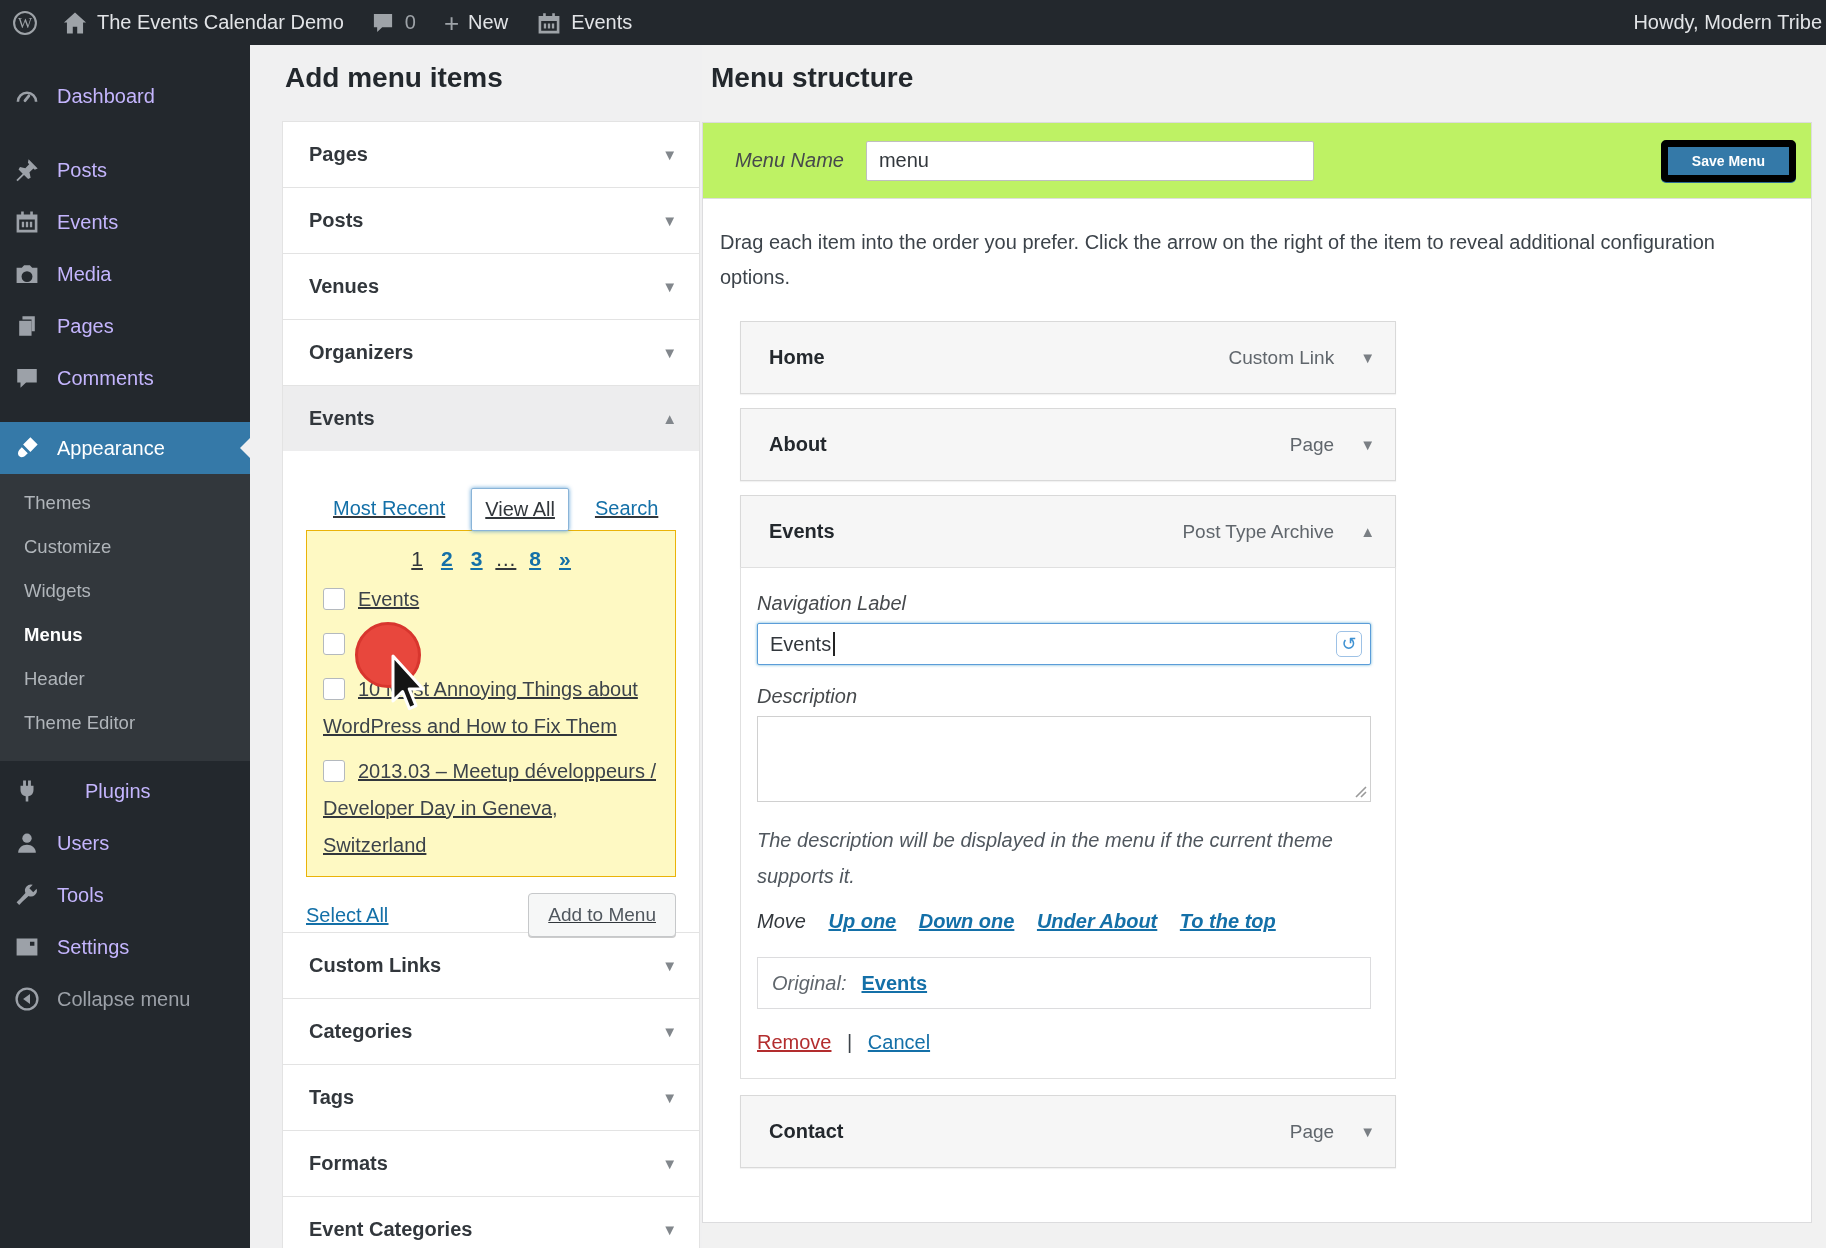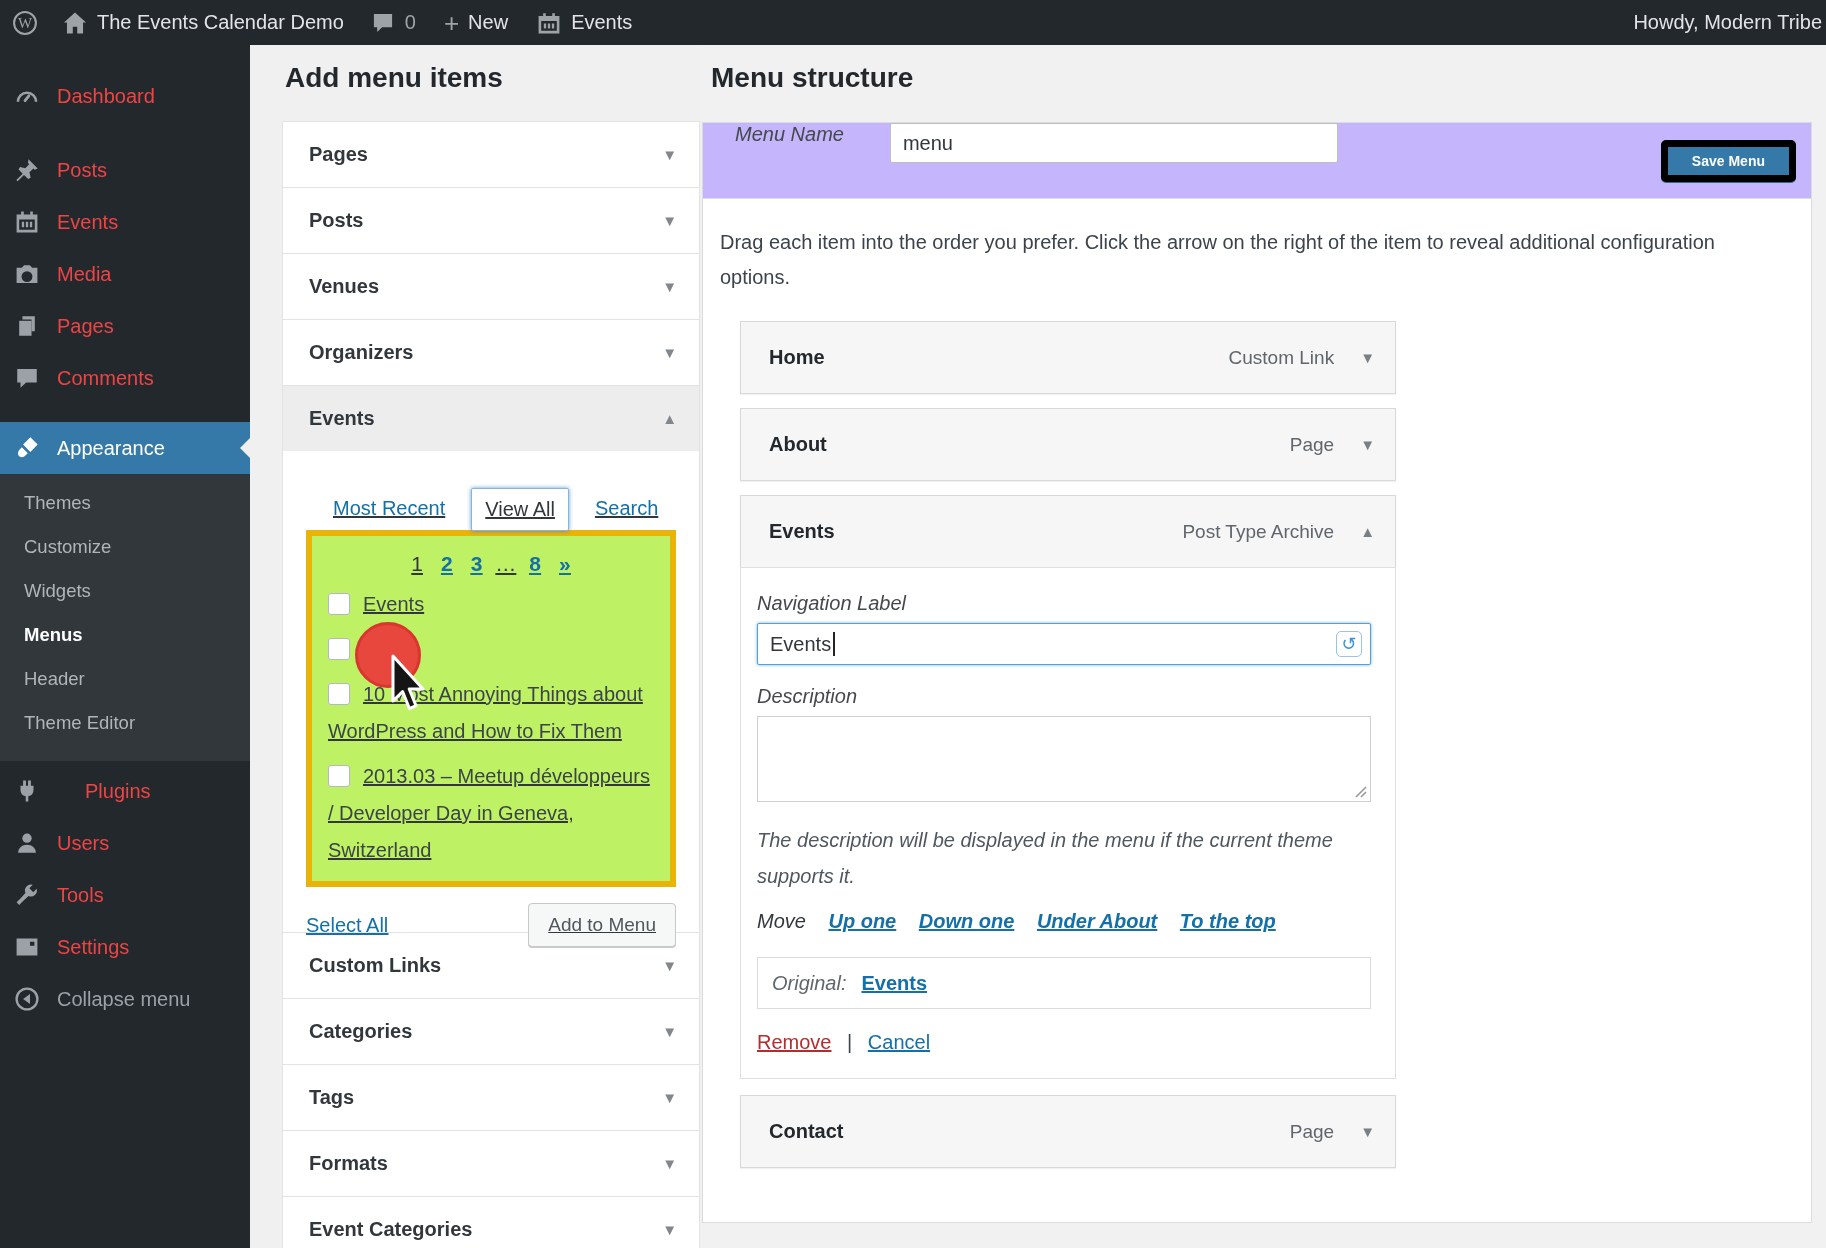"Dashboard" .sb-item { color: #ef4444 -> #c4b5fd }
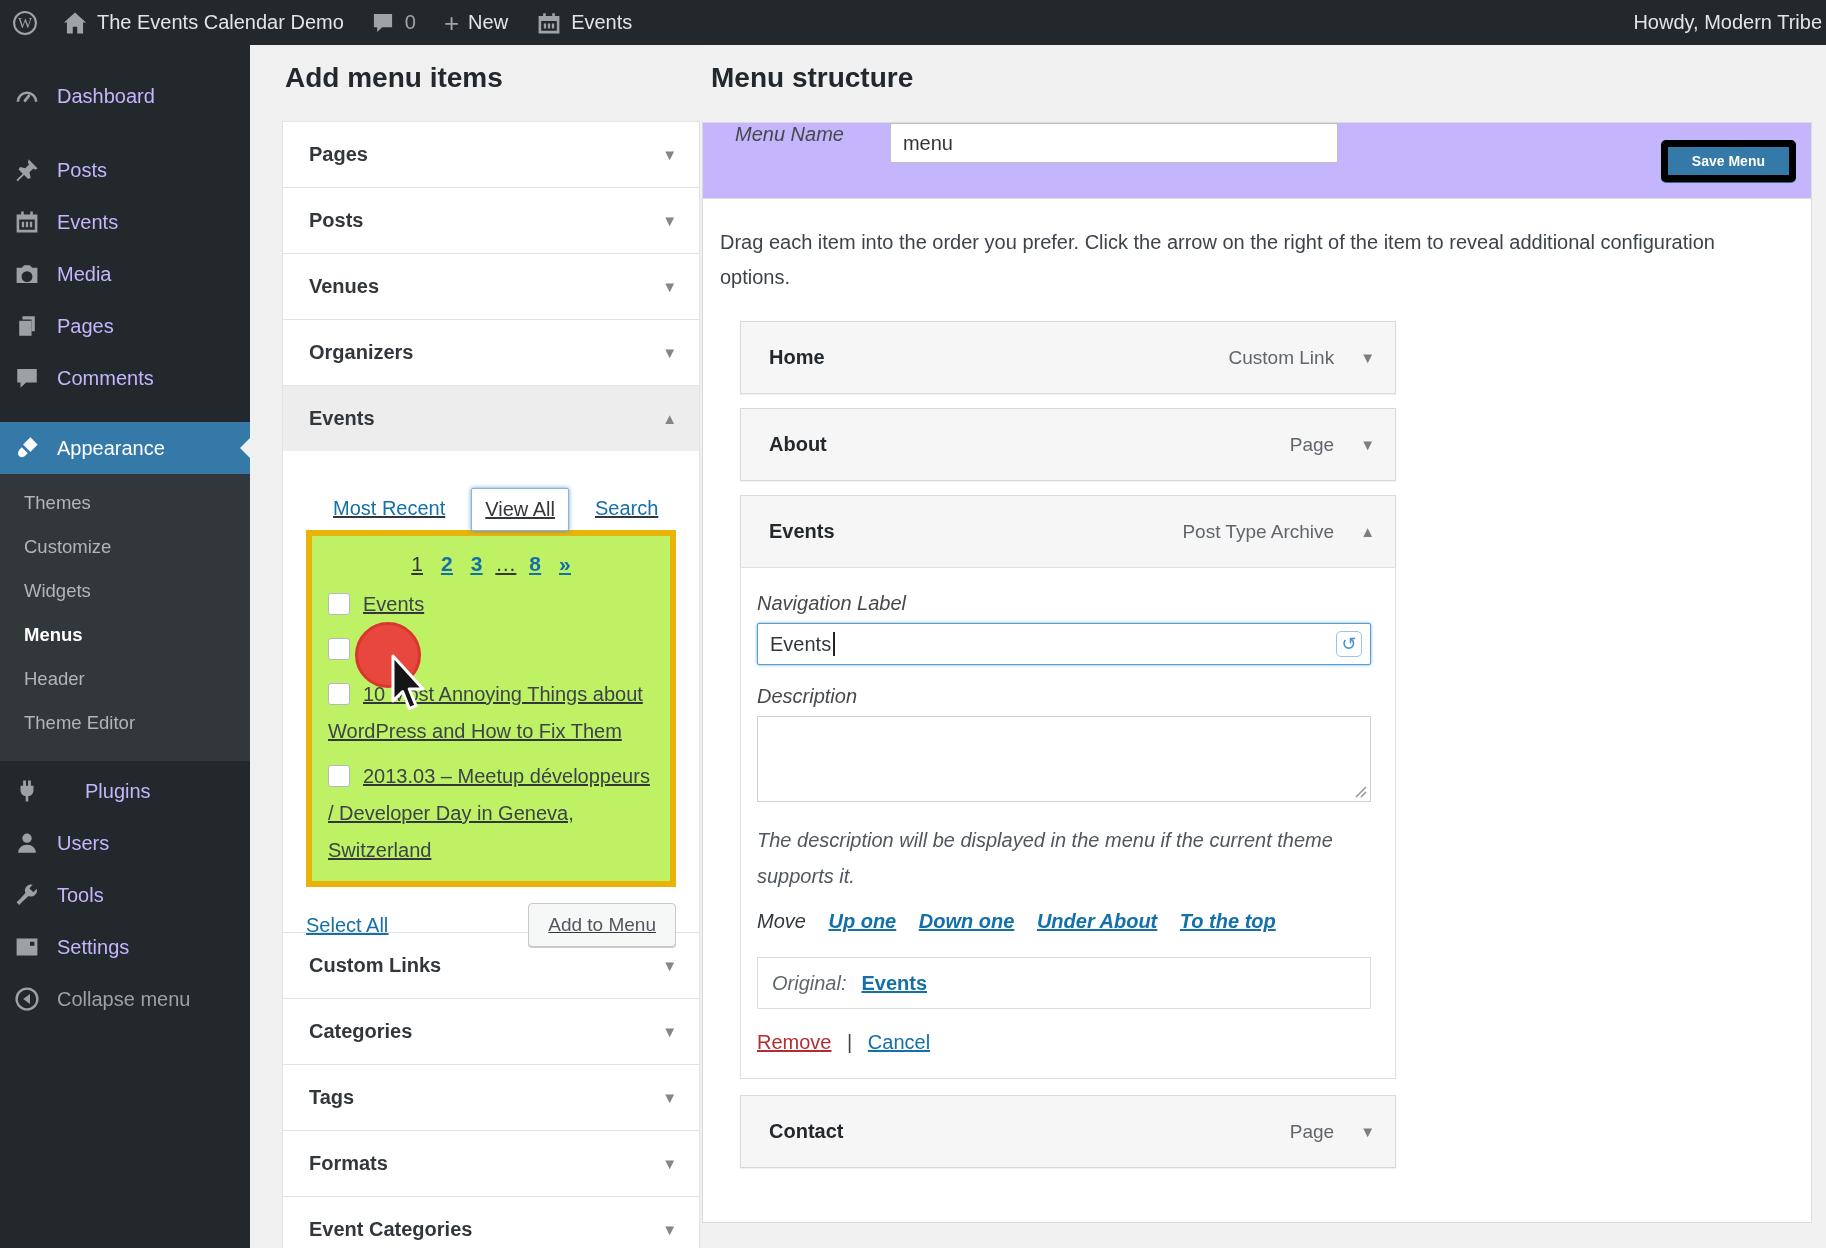"Menu Name" #panel-header { align-items: none -> center; background: #c4b5fd -> #bef264; gap: 24px -> none }
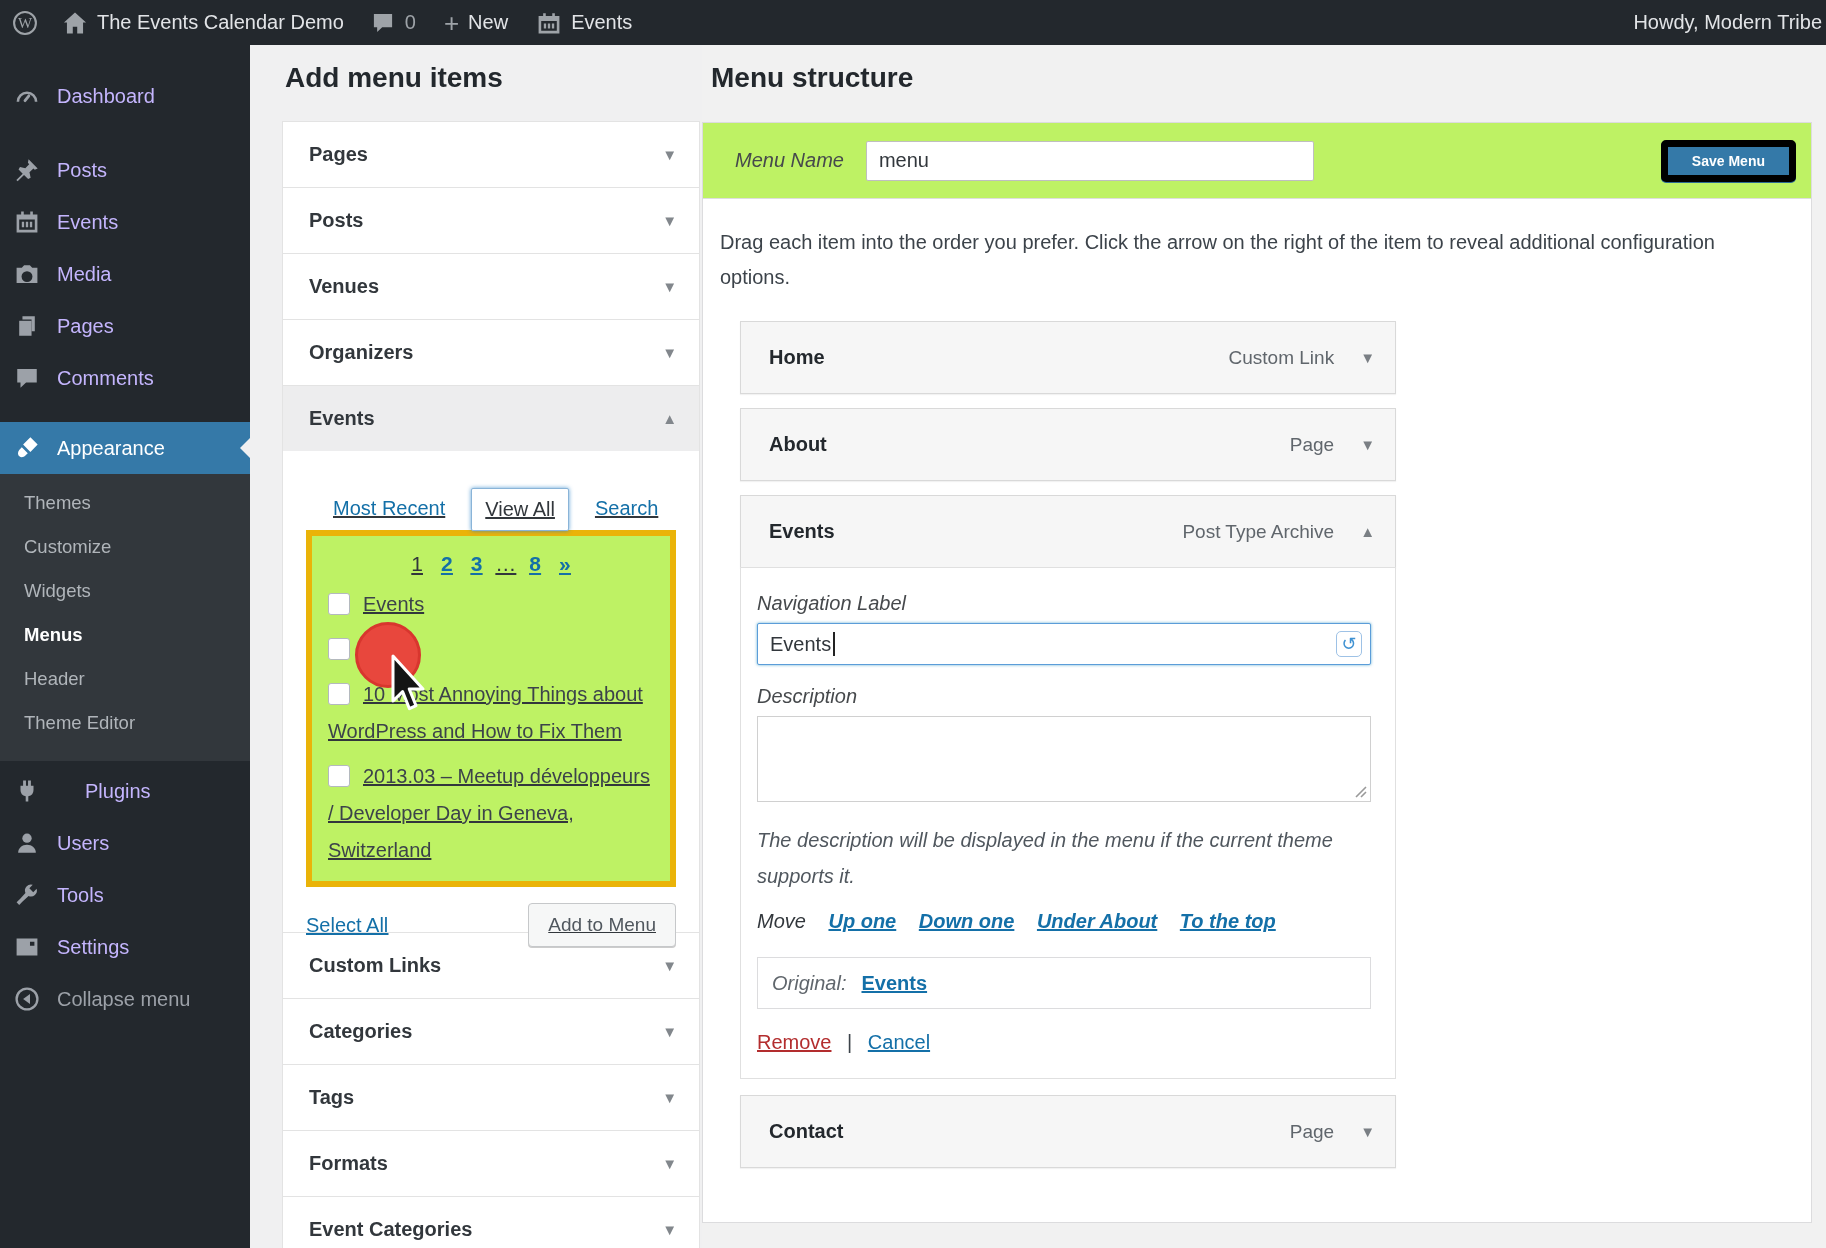"1 2 3 … 8" .listbox { background: #bef264 -> #fef9c3; border: 6px solid #eab308 -> 1px solid #eab308 }
